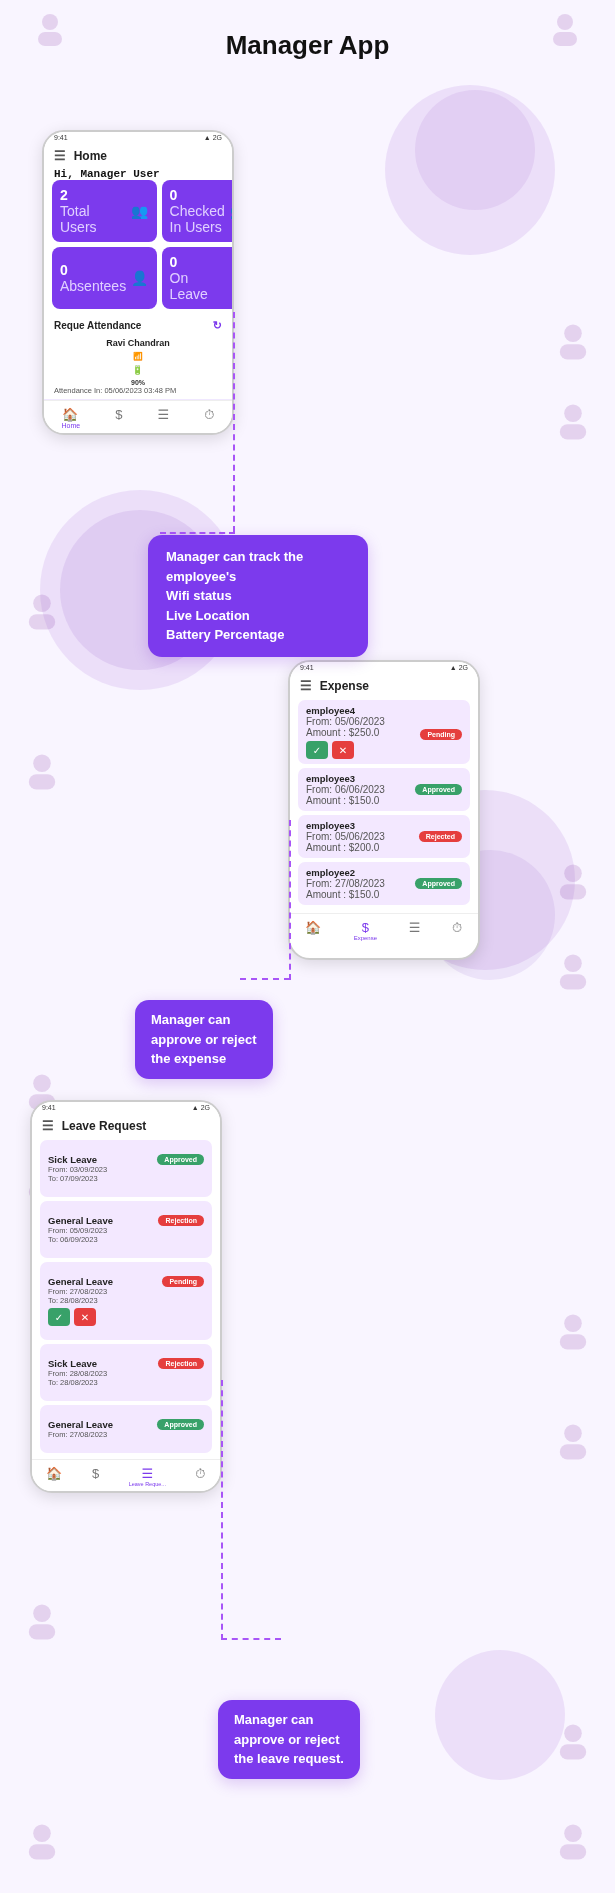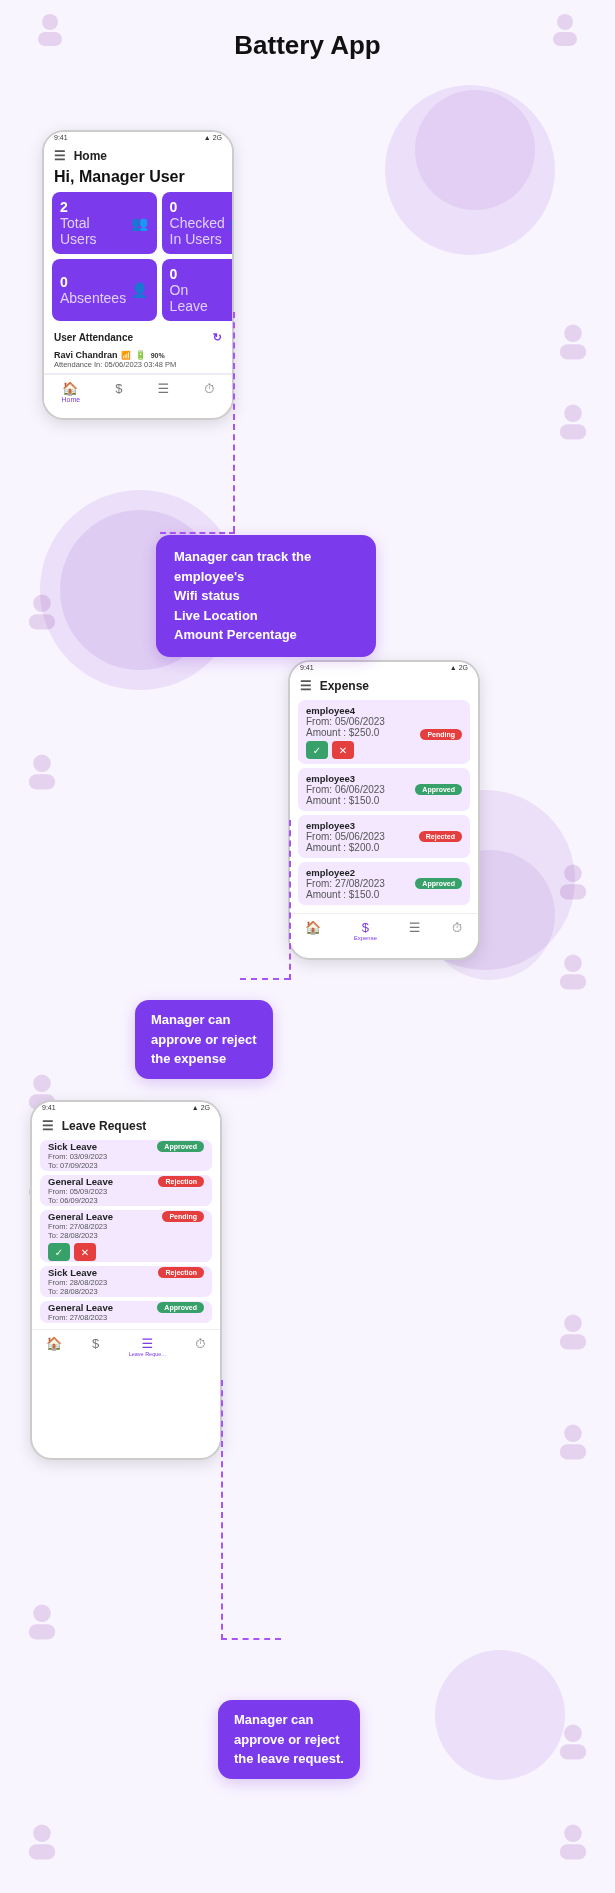"Battery App" h1.page-title { text: Battery -> Manager }
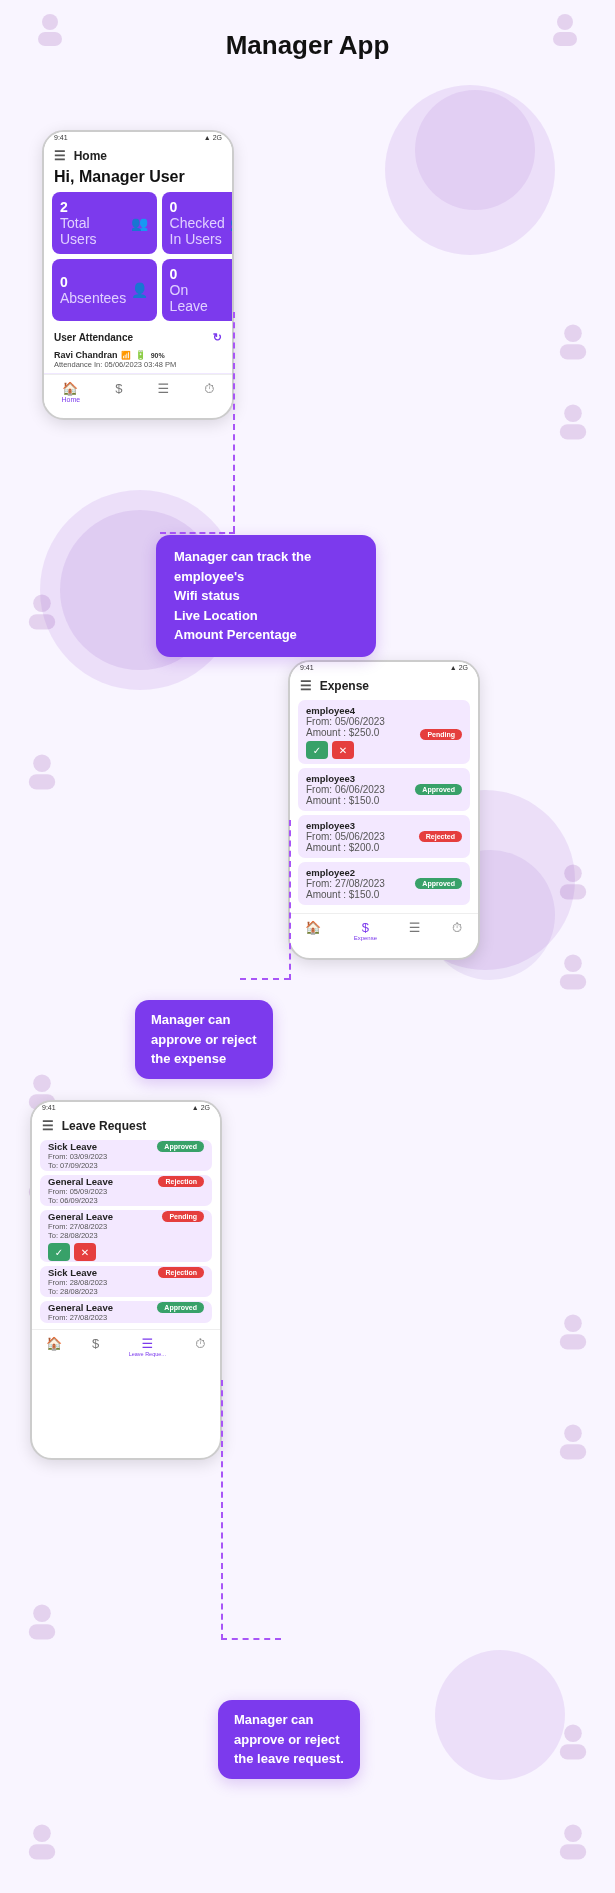"Hi, Manager User" .greeting { font-family: none -> Liberation Mono, monospace; font-size: 16px -> 11px; padding: 2px 10px 6px -> 2px 10px 0 }
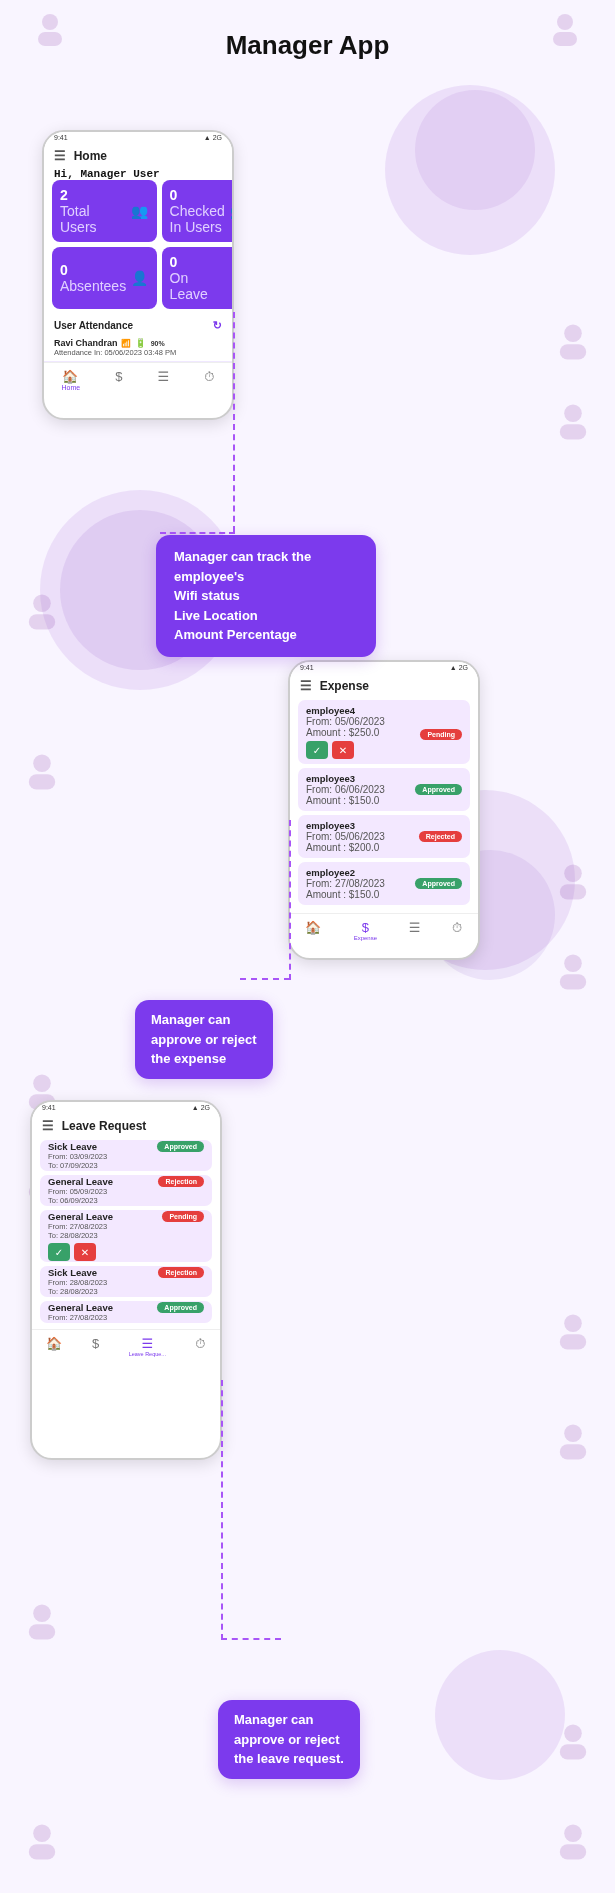"User Attendance" span { text: User -> Reque }
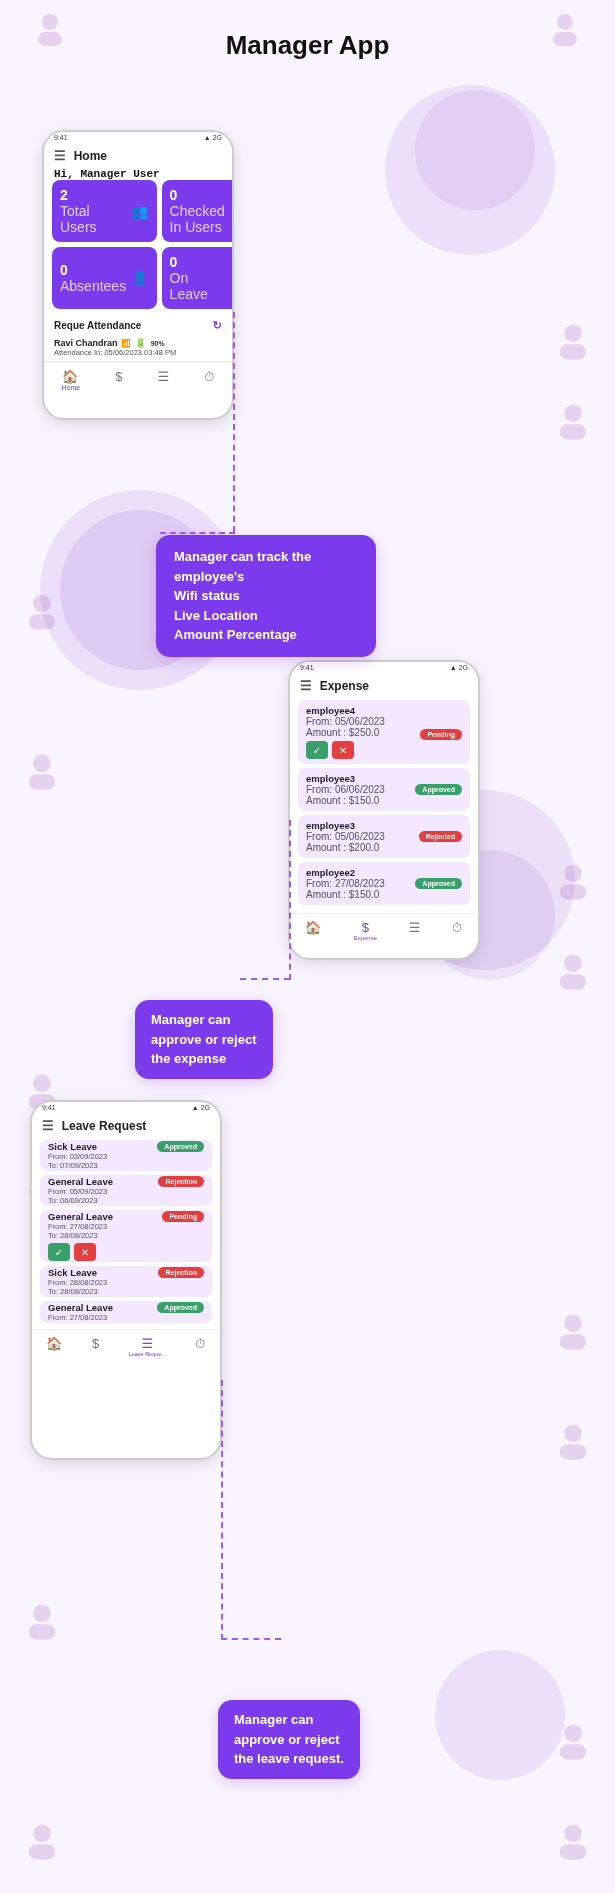"Ravi Chandran" .attendance-name { flex-direction: none -> column }
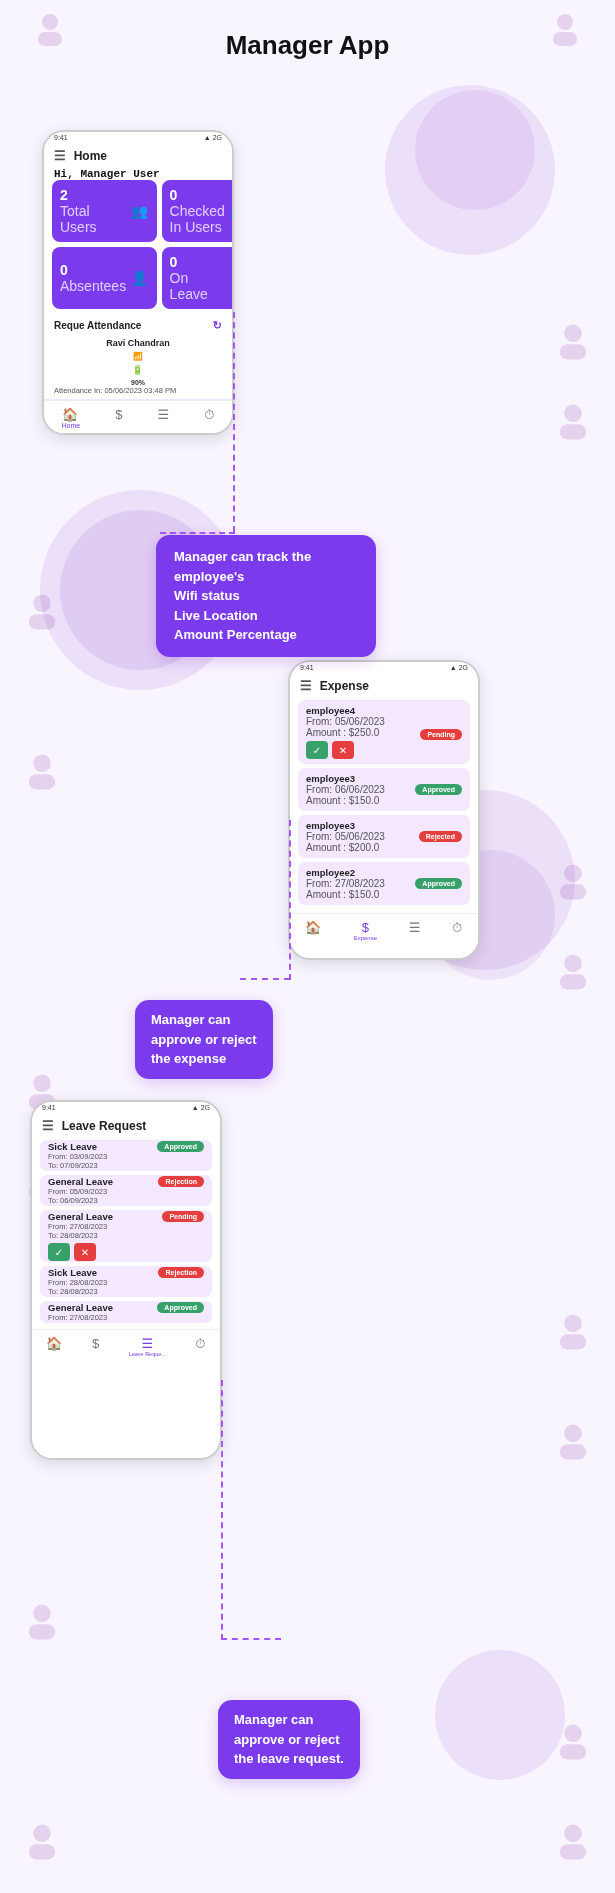"Manager can track the employee's" div.tooltip-bubble { left: 156px -> 148px }
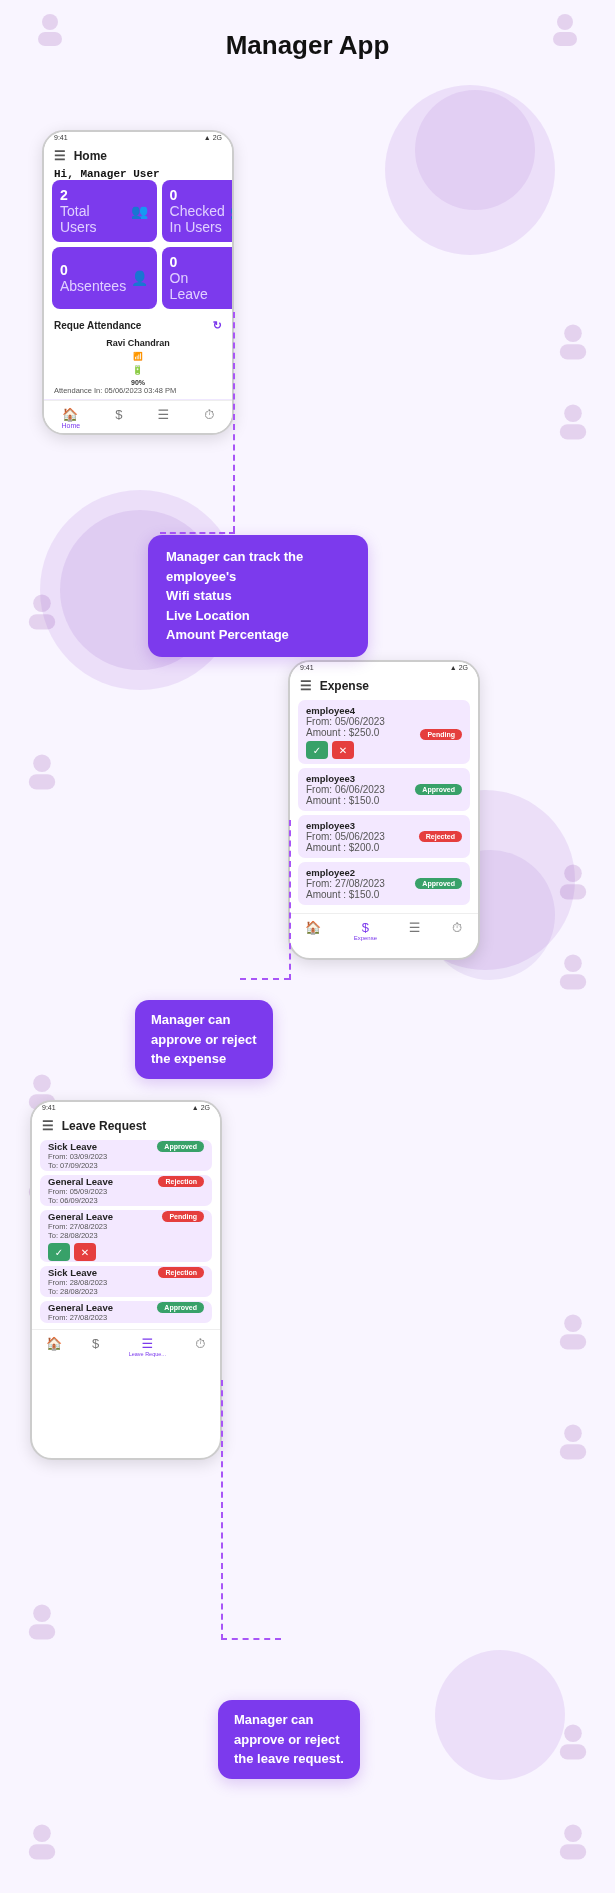"Amount Percentage" span { text: Amount -> Battery }
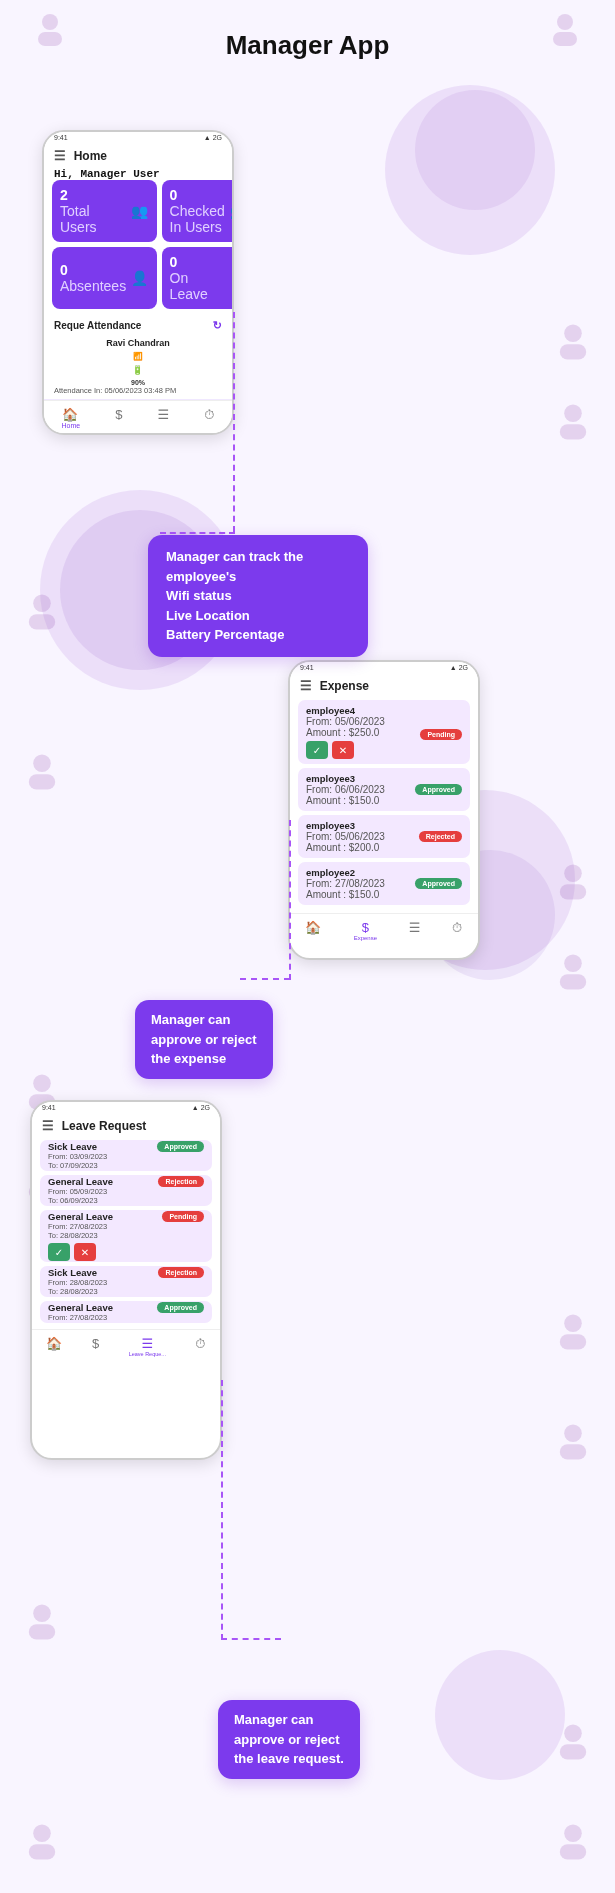"Sick Leave" .leave-row { padding: 1px 8px -> 14px 8px }
